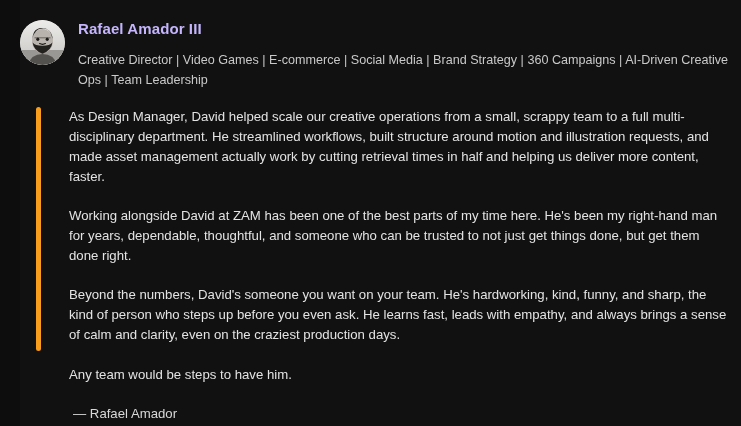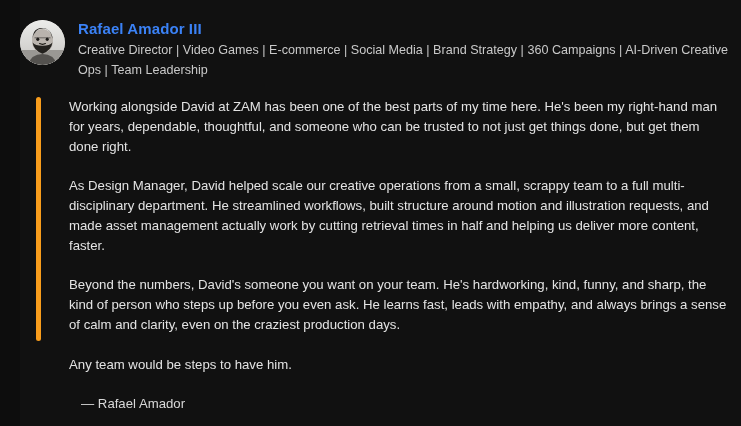"Rafael Amador III" .author-name { color: #3b82f6 -> #c4b5fd }
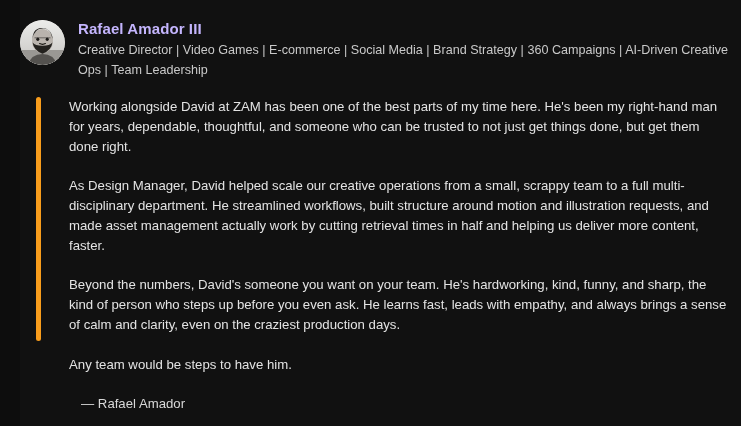"Creative Director | Video Games" .author-title { margin-top: 2px -> 12px }
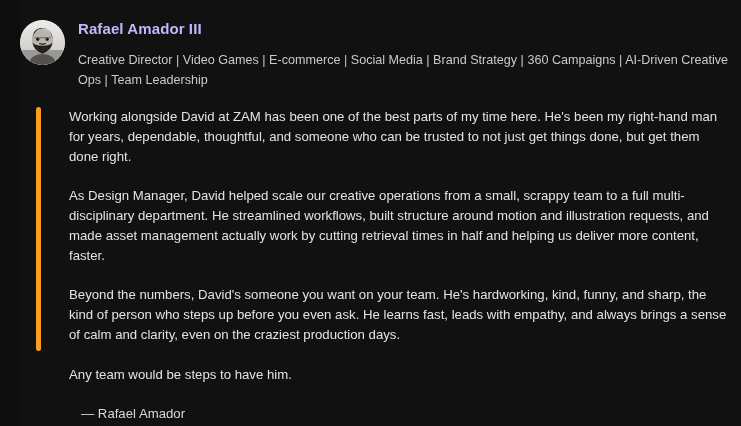"Working alongside David at ZAM" p.quote-paragraph { order: before "As Design Manager, David helped" -> after "As Design Manager, David helped" }
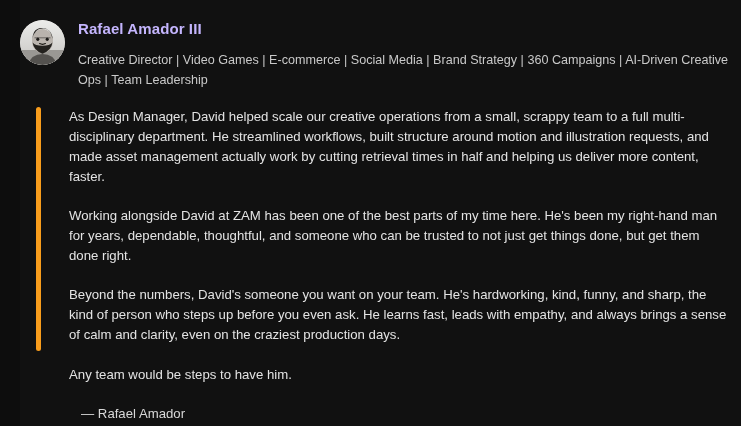"— Rafael Amador" .quote-signature { margin: 12px -> 4px }
